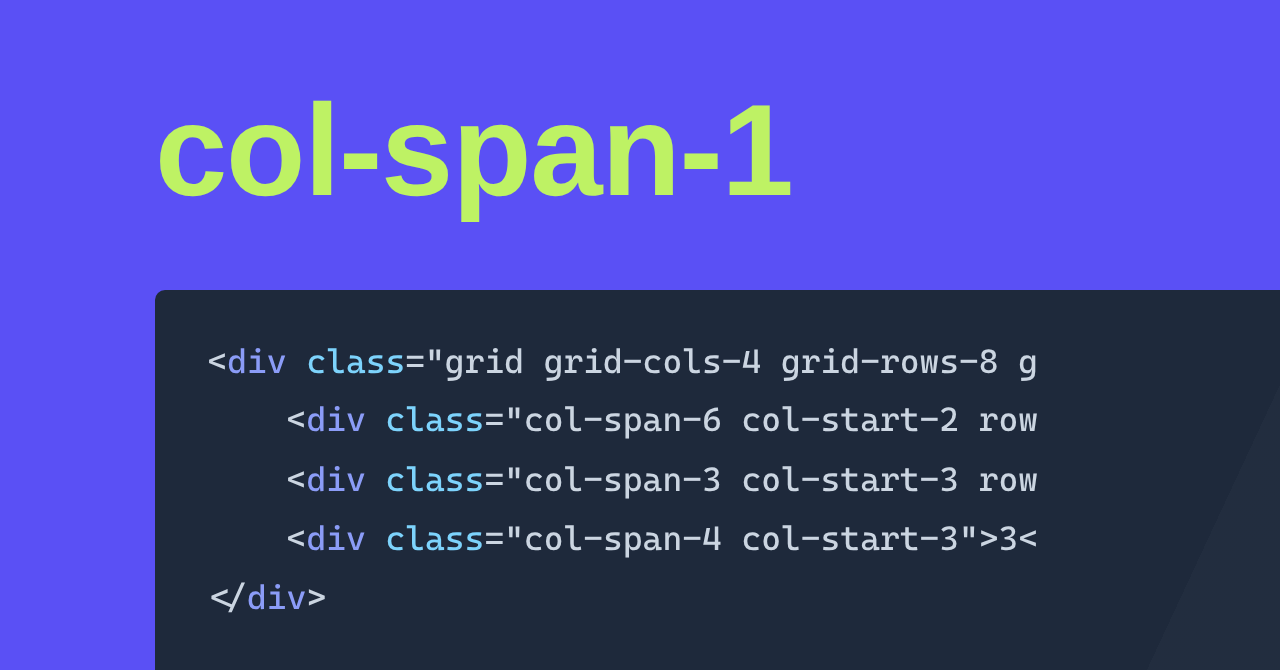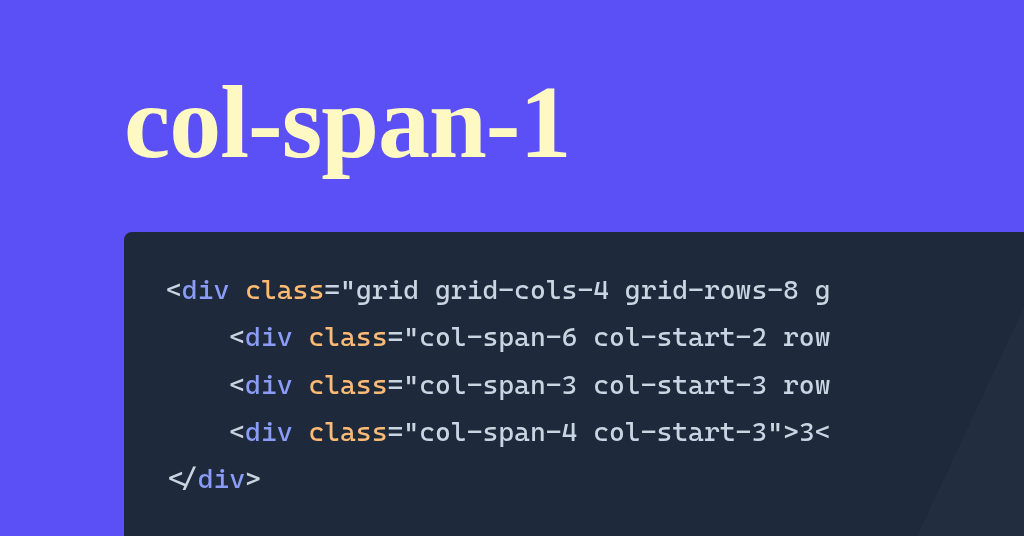"col-span-1" .title { color: #fef9c3 -> #bef264; font-family: Liberation Serif, serif -> Liberation Sans, sans-serif }
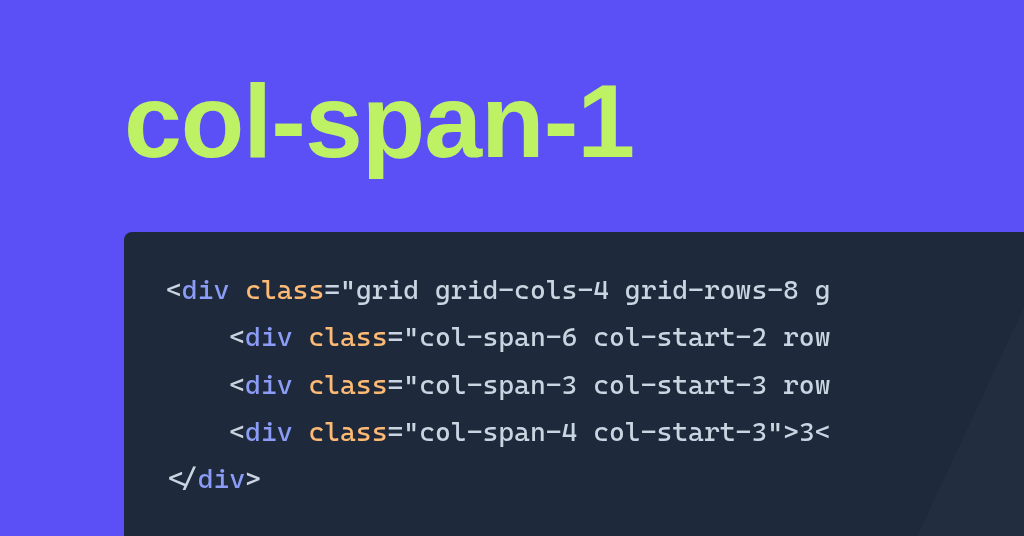"class" .attr { color: #fdba74 -> #7dd3fc }
